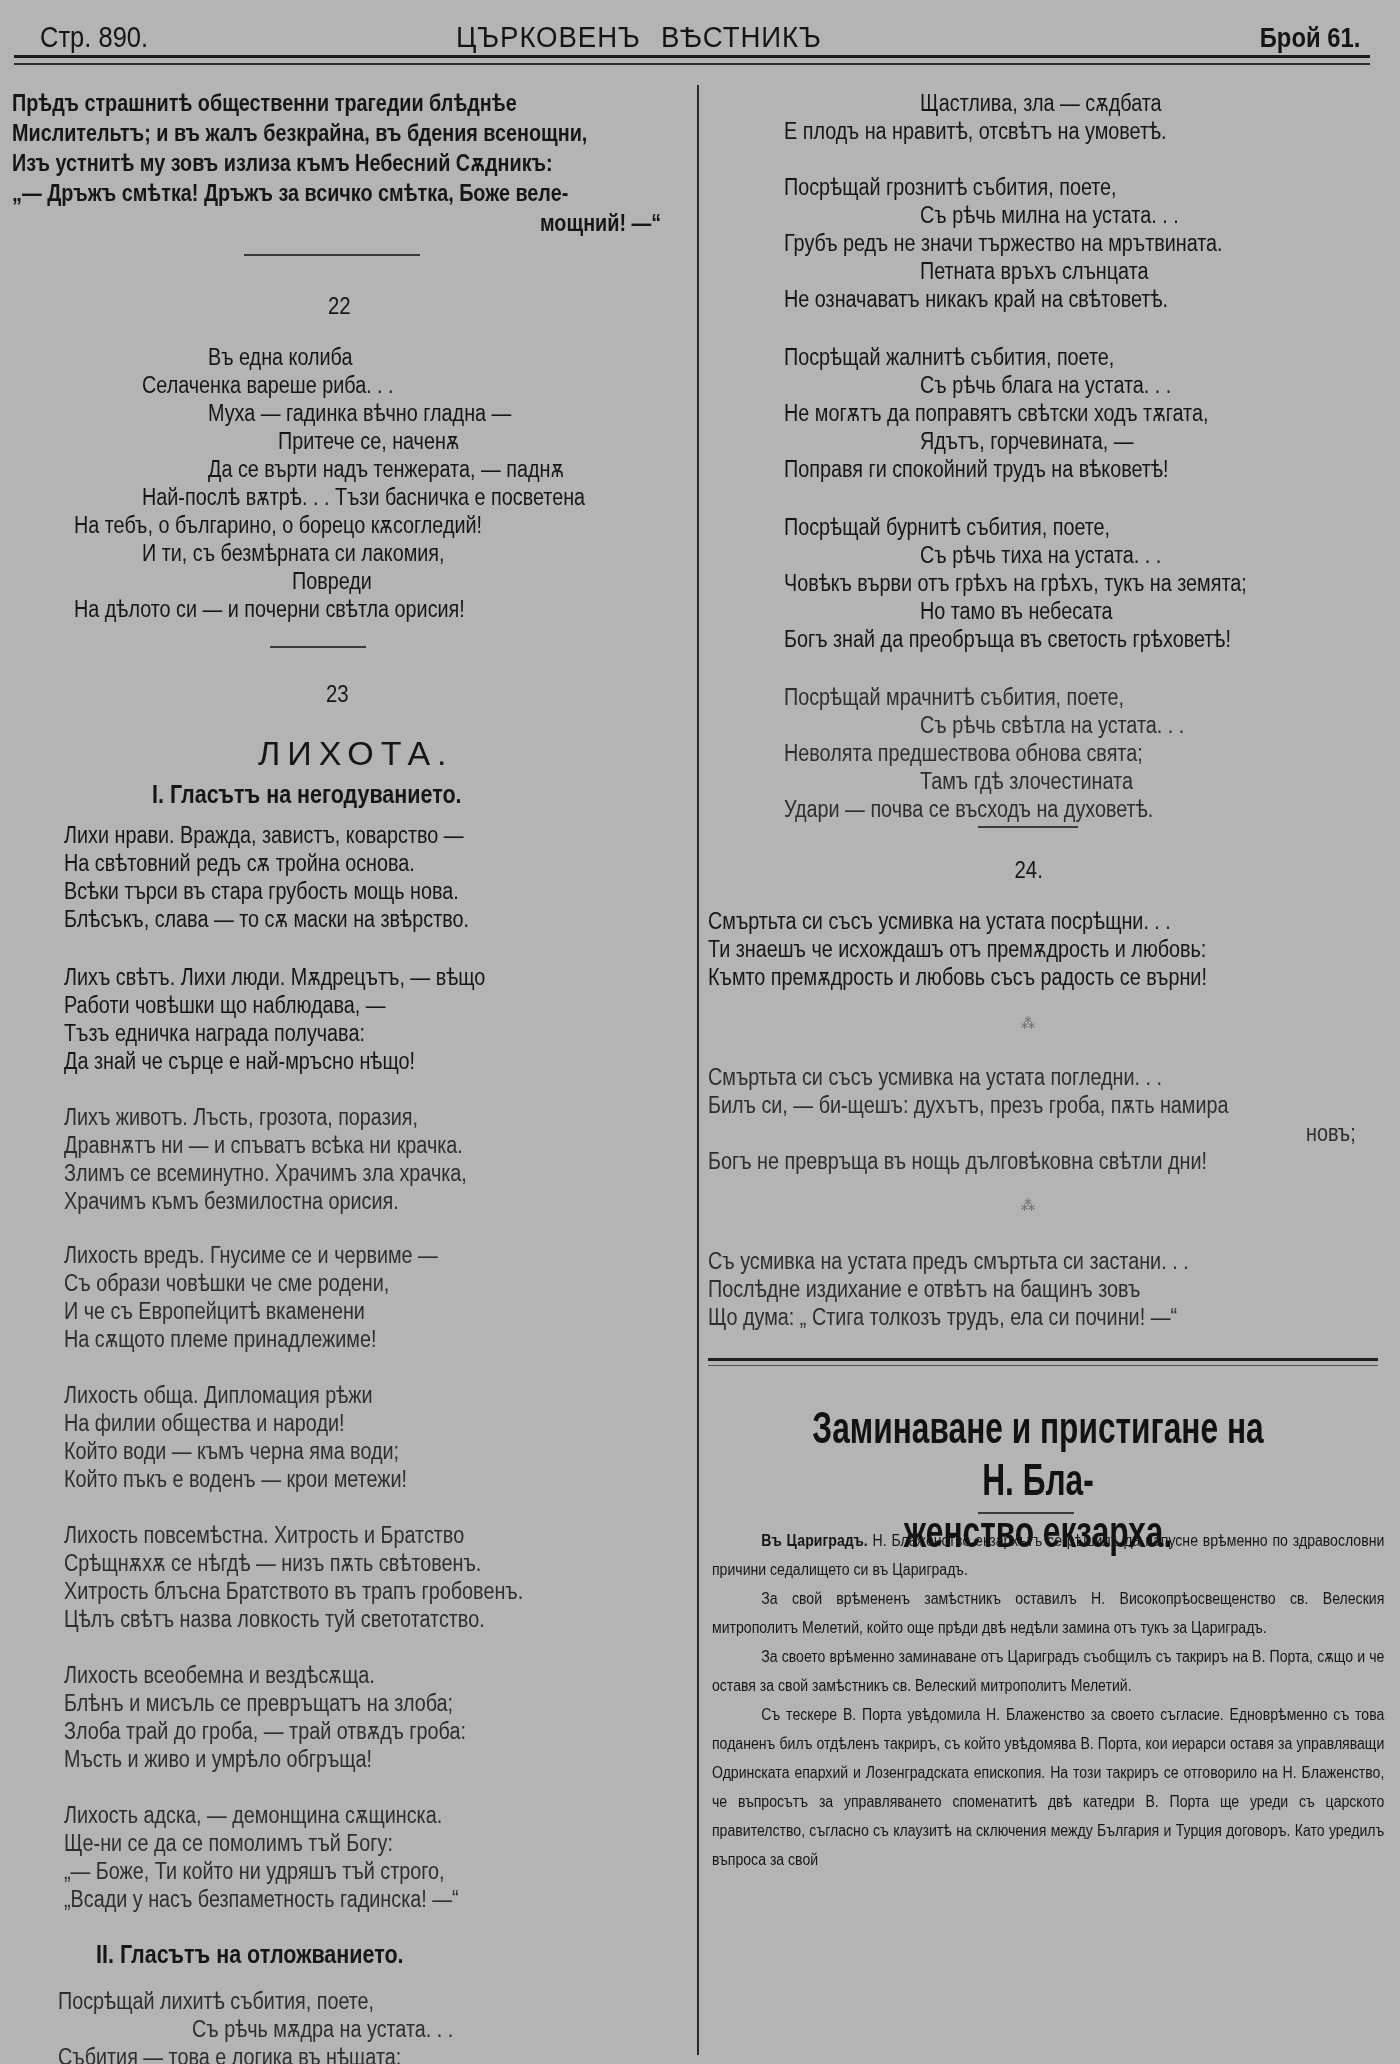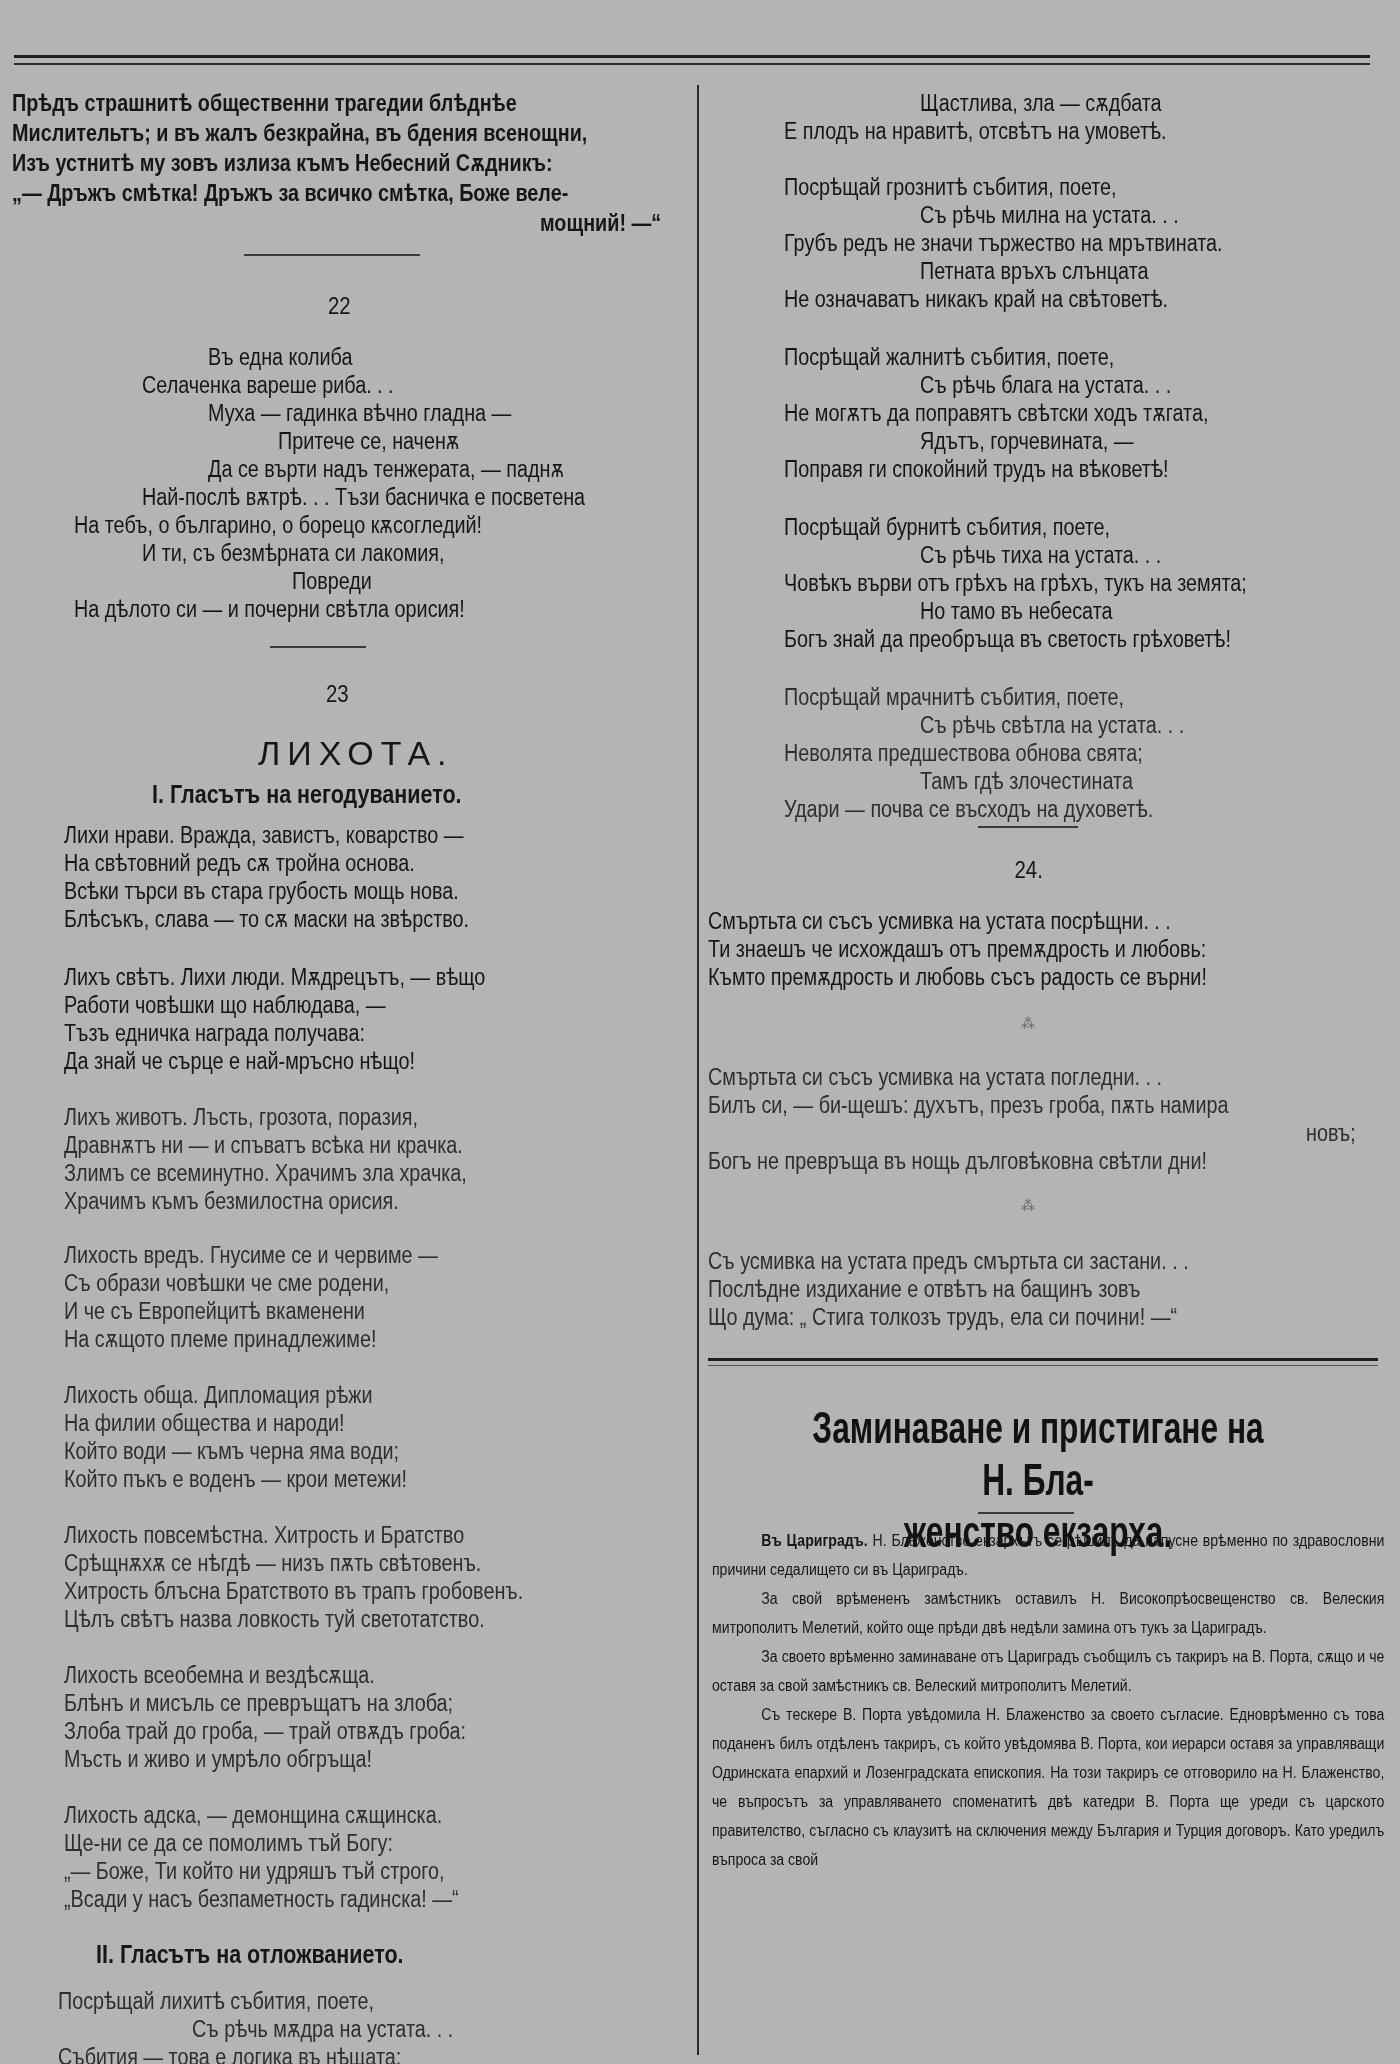"Стр. 890." div.masthead { html: none -> <div> <span>Стр. 890.</span> <span> <span>ЦЪРКОВЕНЪ</span><span>ВѢСТНИКЪ</span> </span> <span>Брой 61.</span> </div> }
